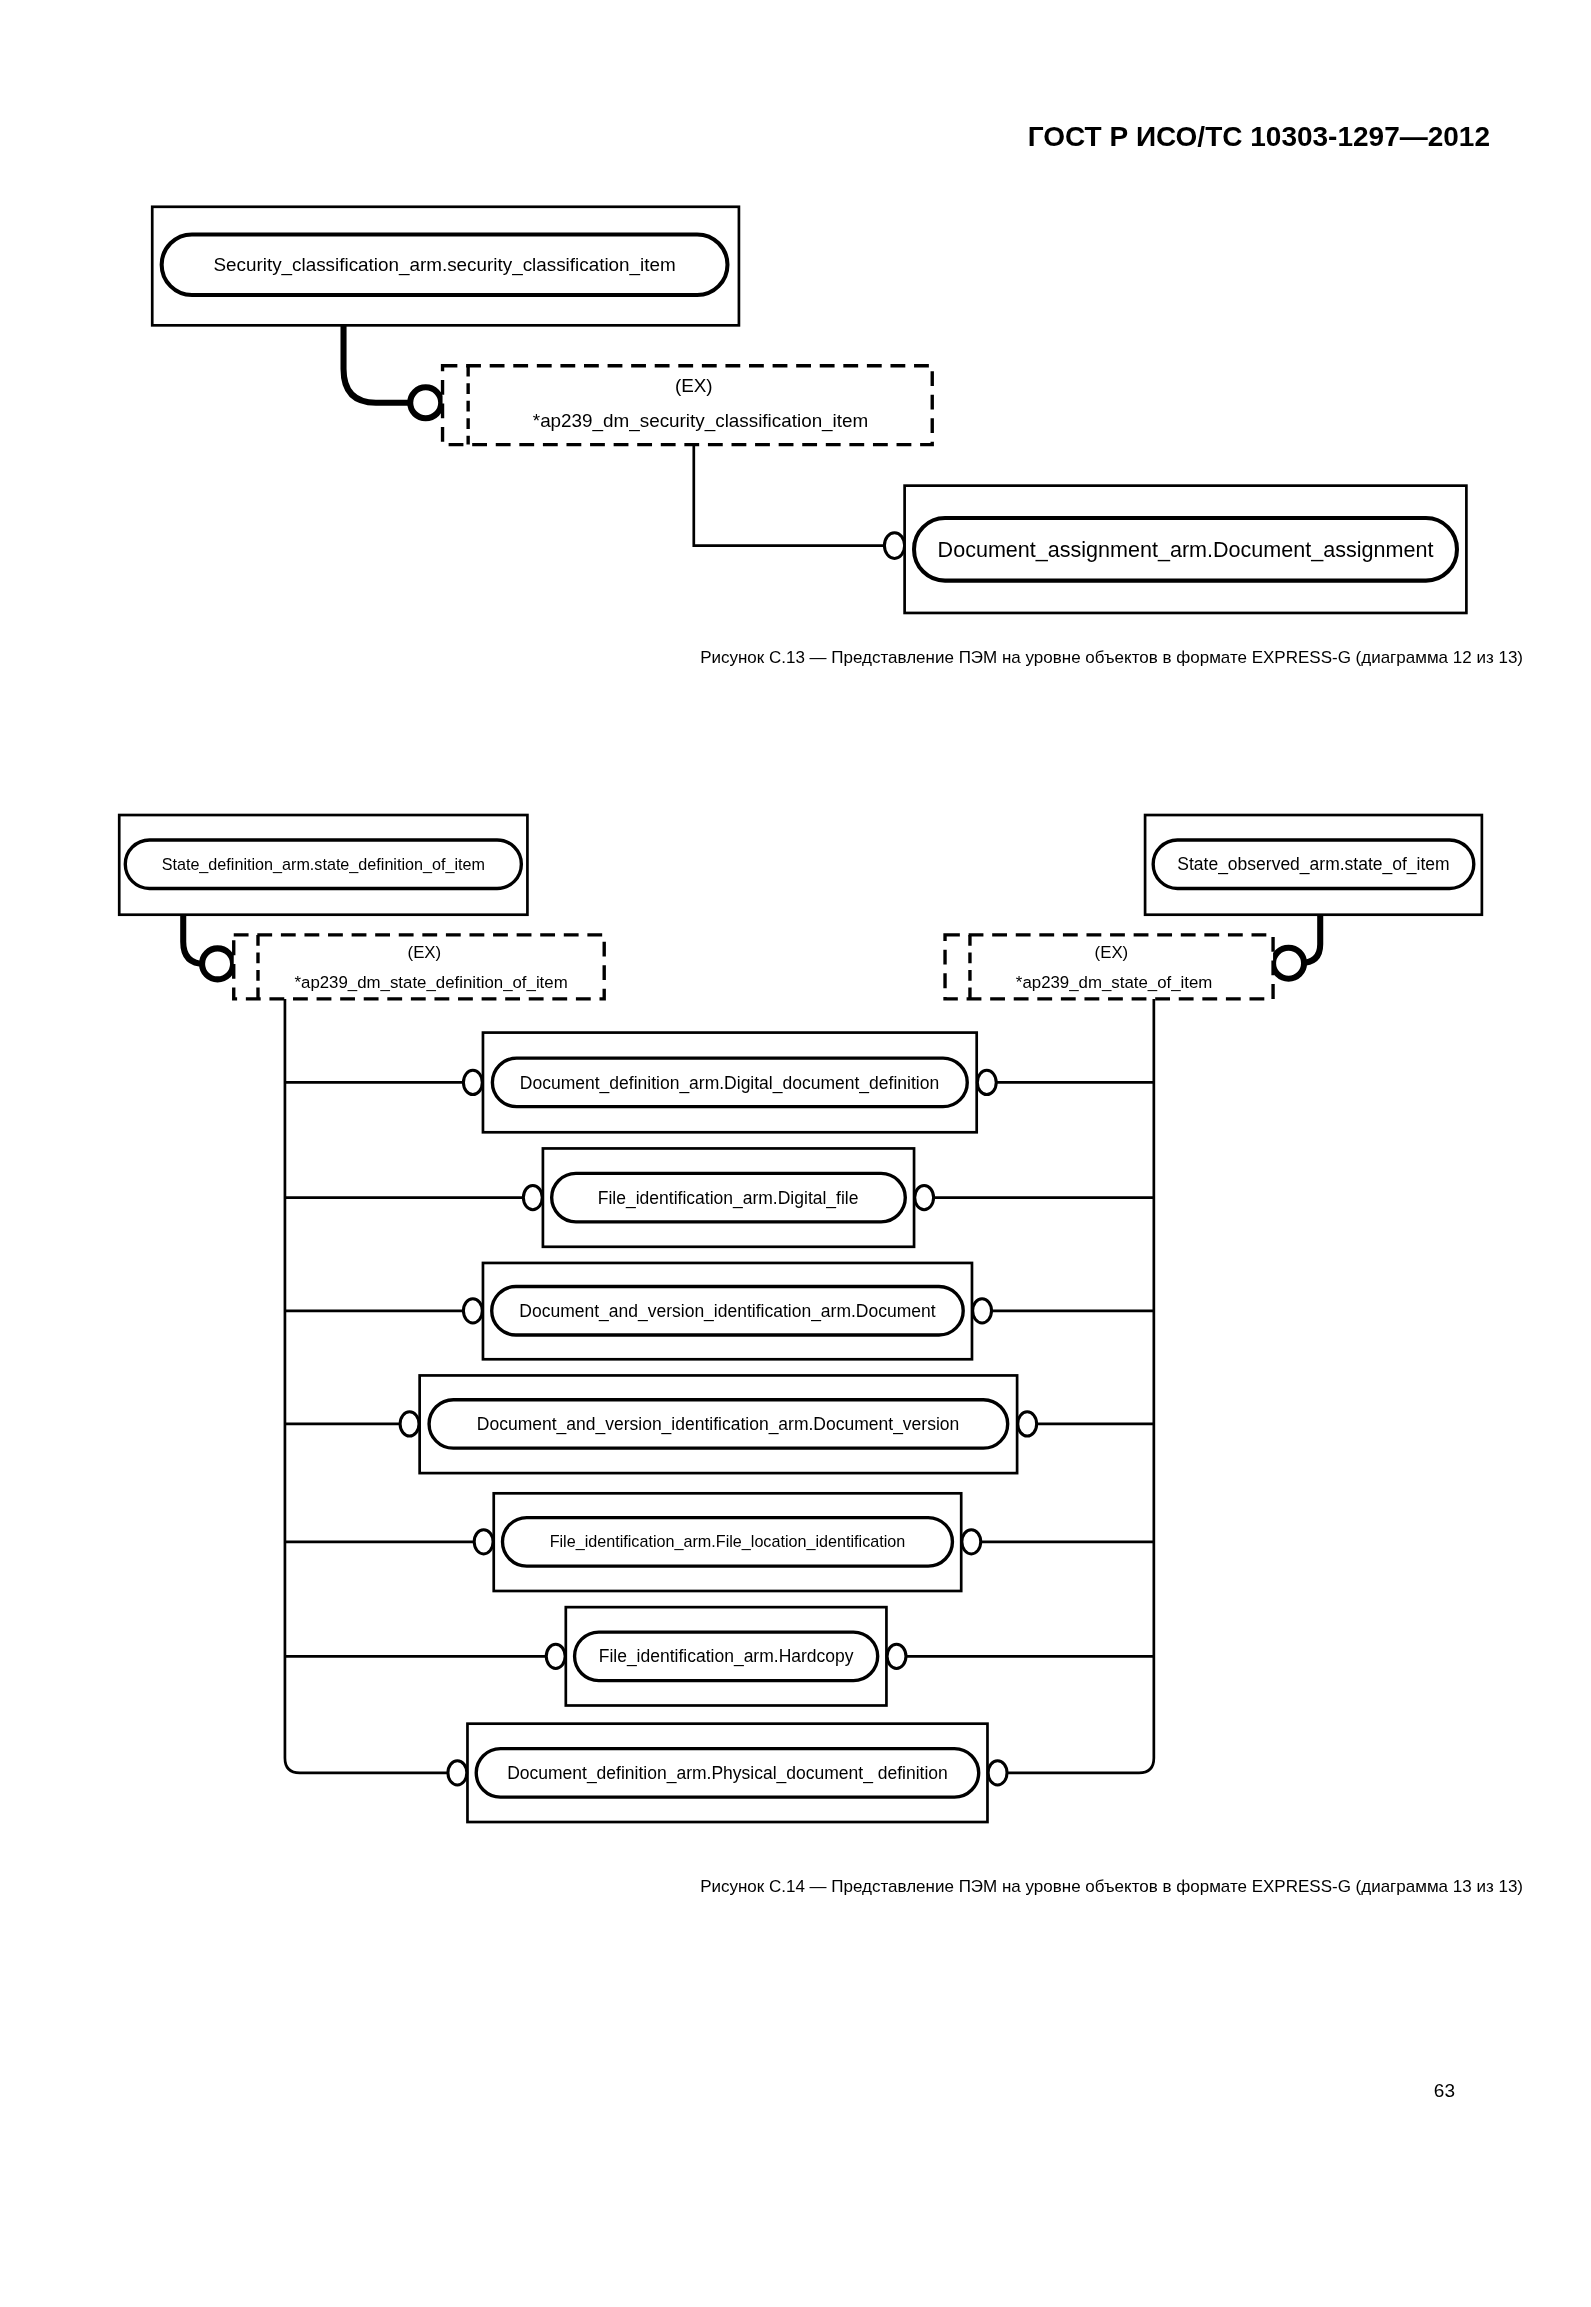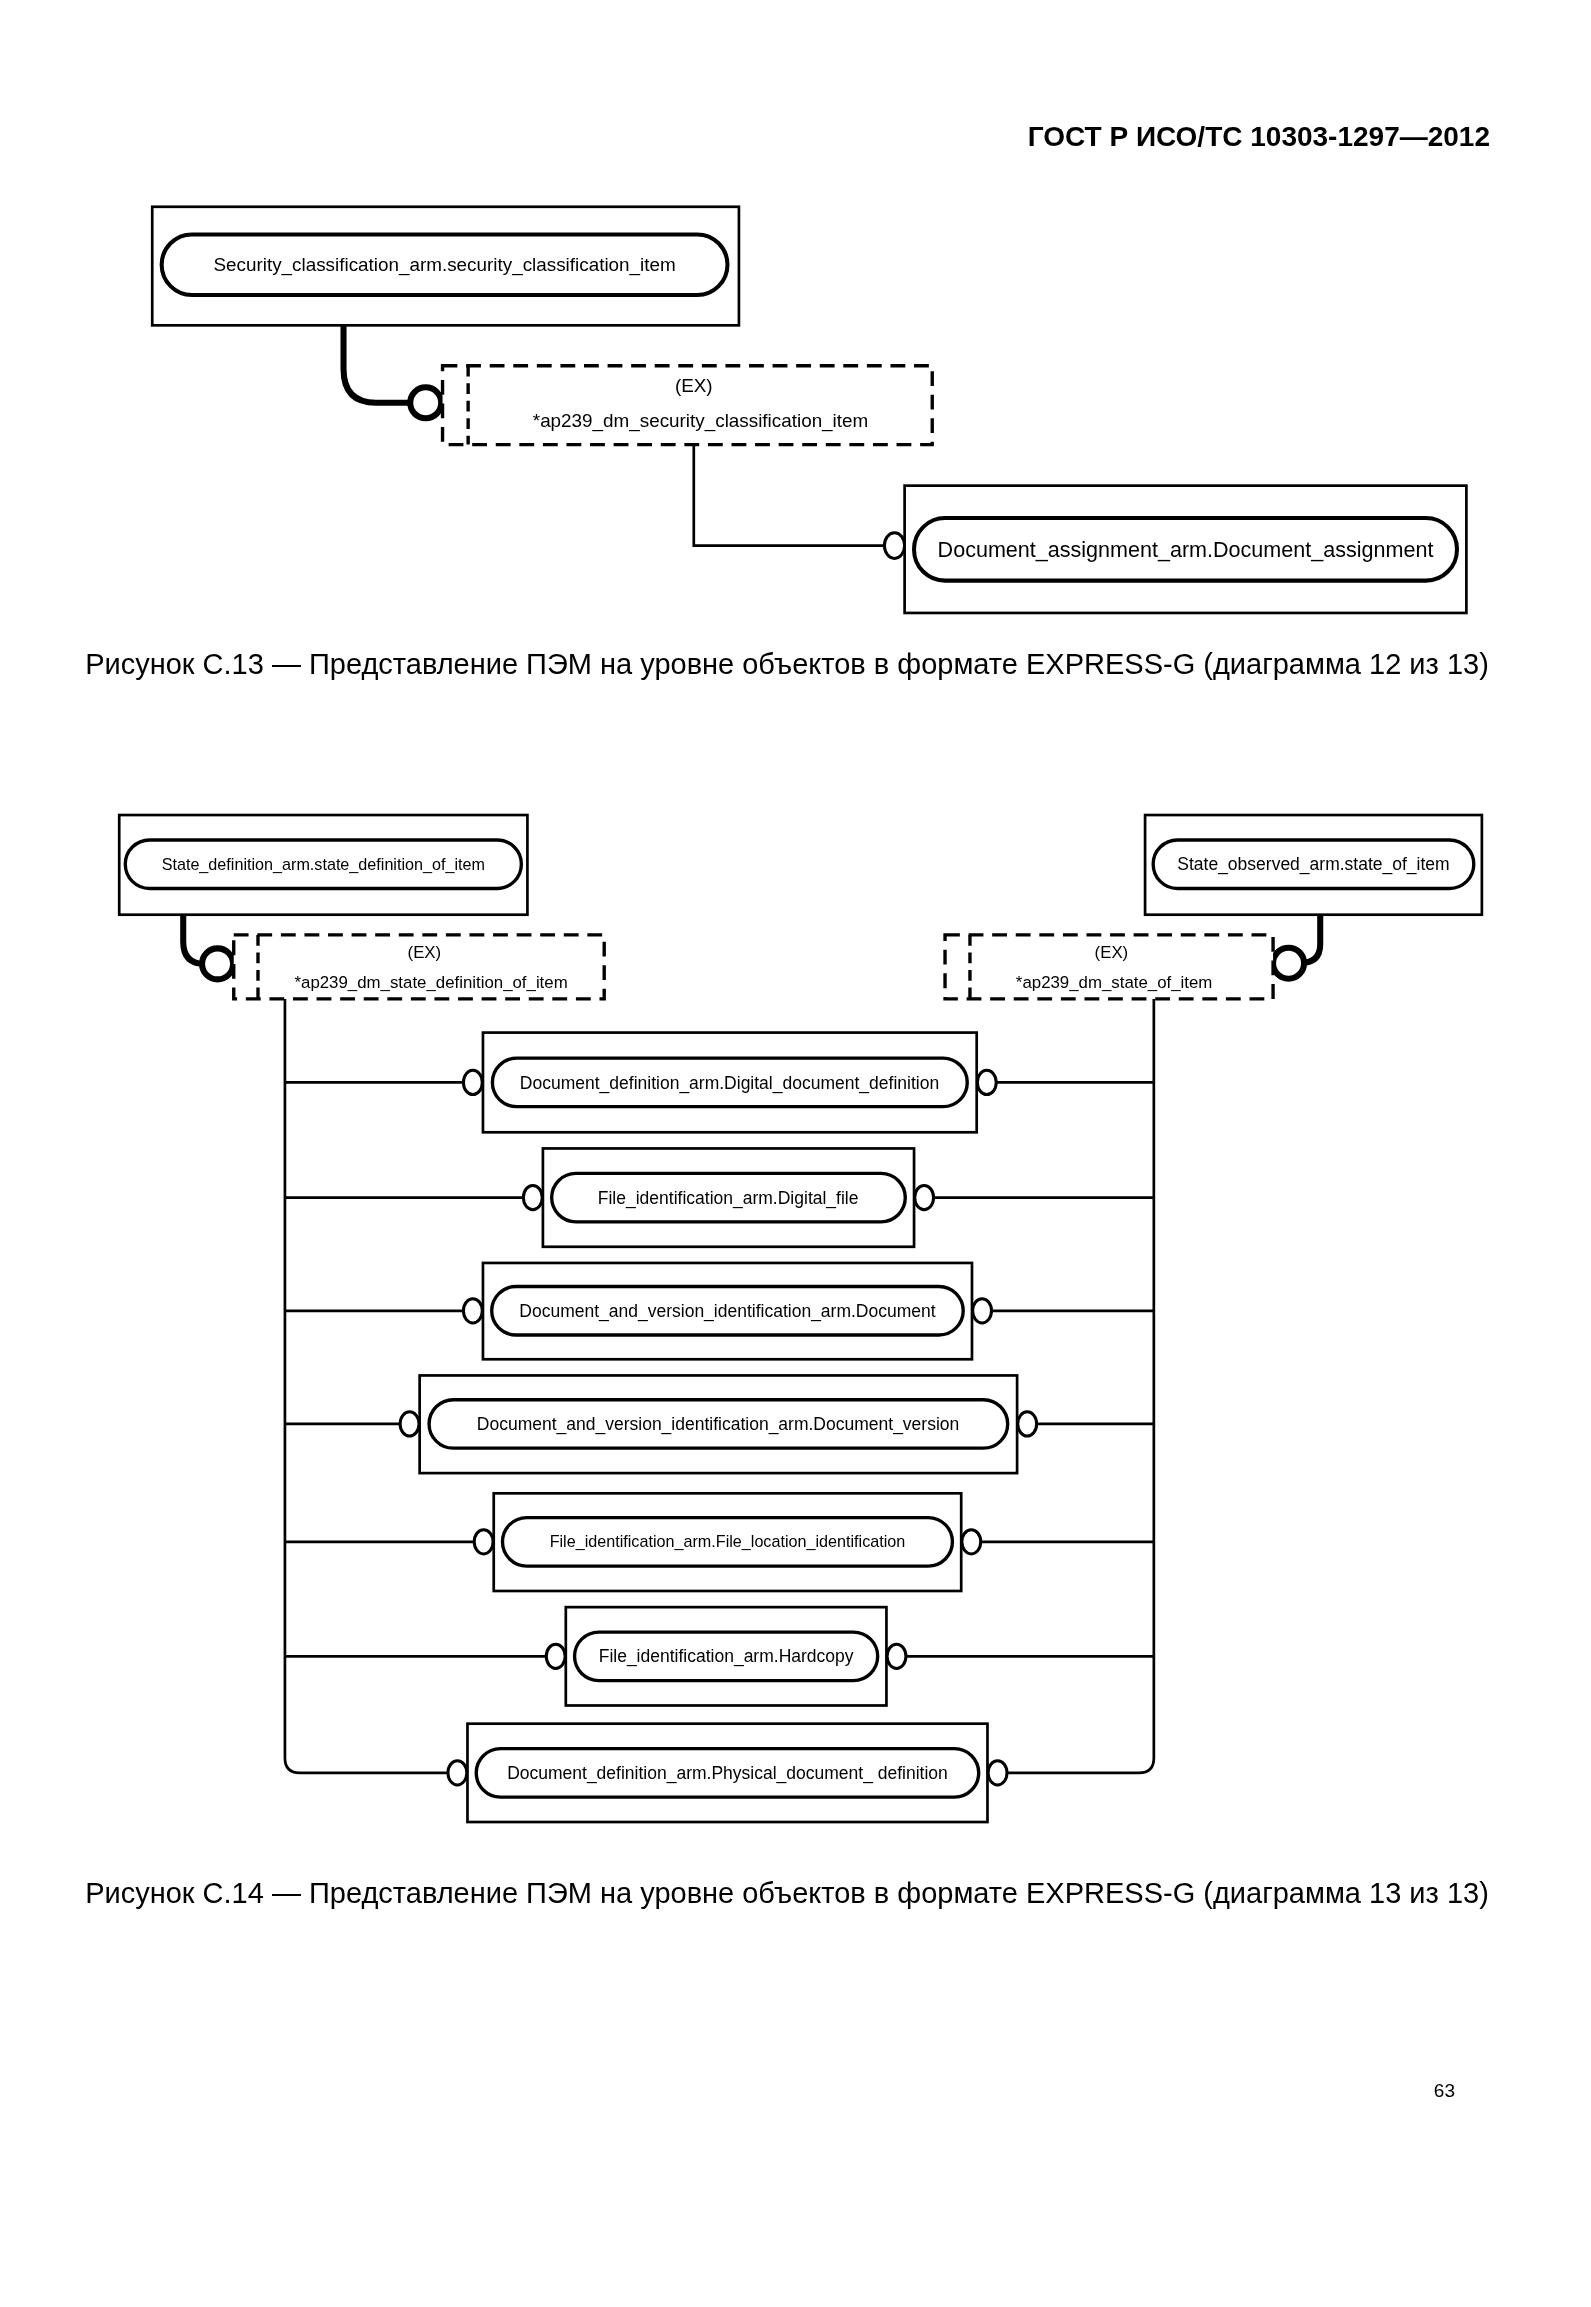"Рисунок С.13 — Представление ПЭМ" .cap { font-size: 29px -> 17px; left: 59px -> 67px; text-align: center -> right }
